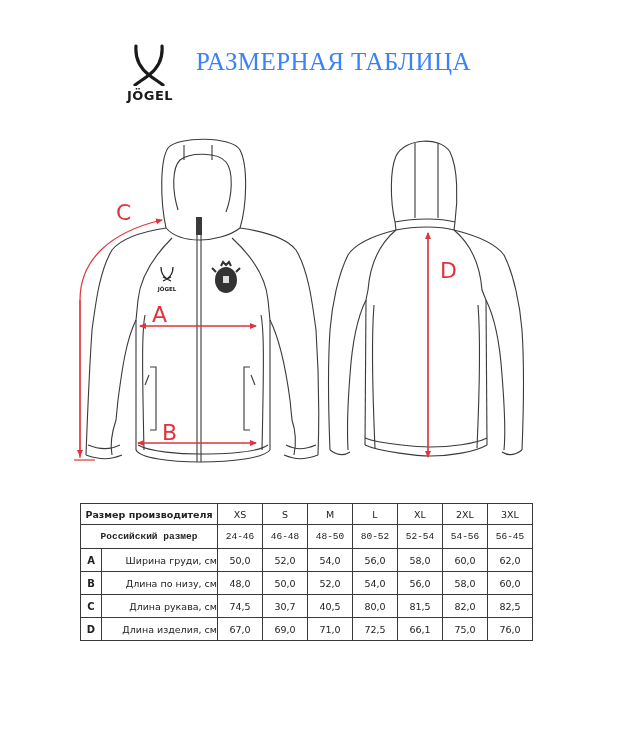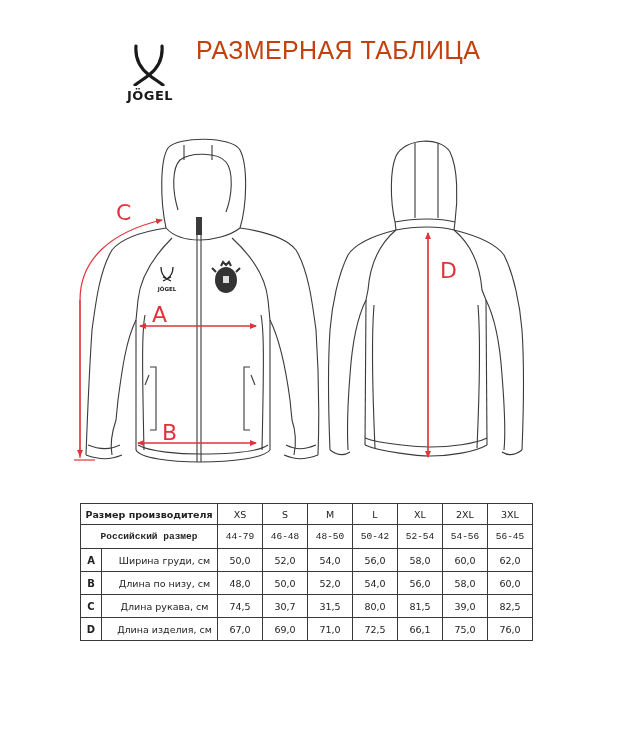"РАЗМЕРНАЯ ТАБЛИЦА" .title { color: #c2410c -> #3b82f6; font-family: Liberation Sans, sans-serif -> Liberation Serif, serif; top: 36px -> 48px }
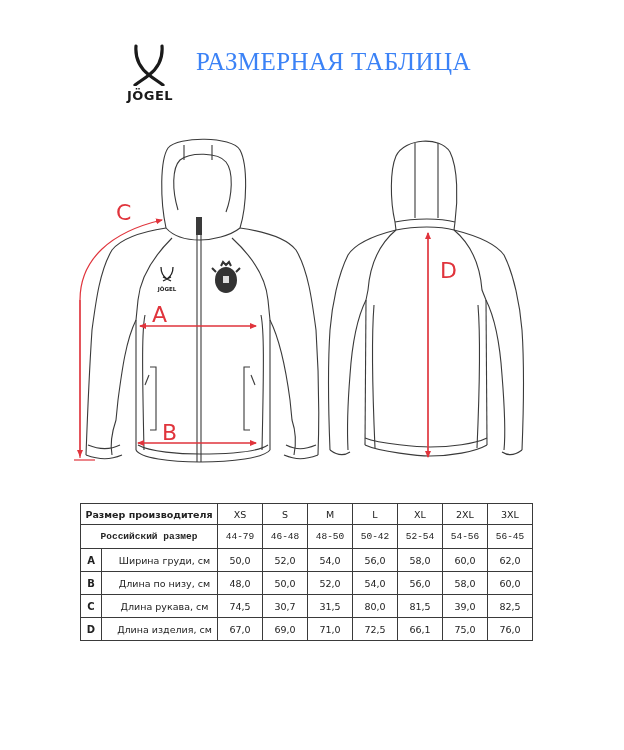"44-79" td { text: 44-79 -> 24-46 }
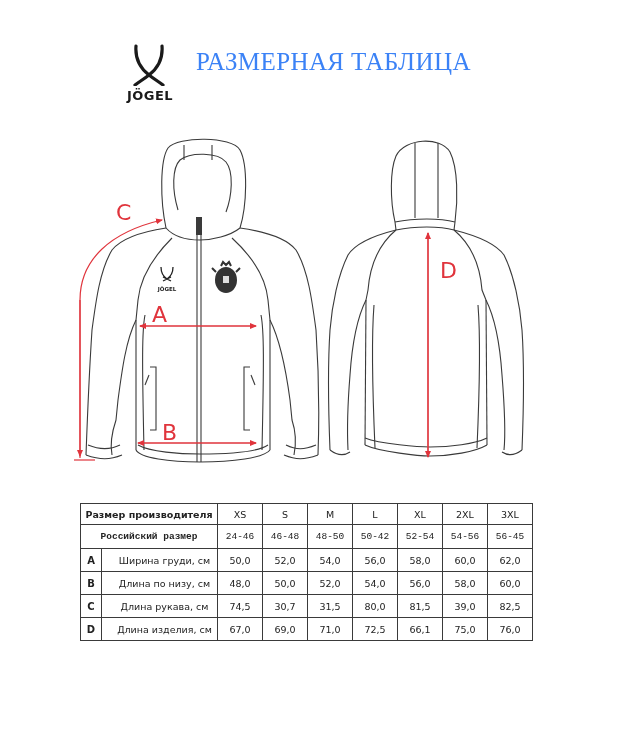"50-42" td { text: 50-42 -> 80-52 }
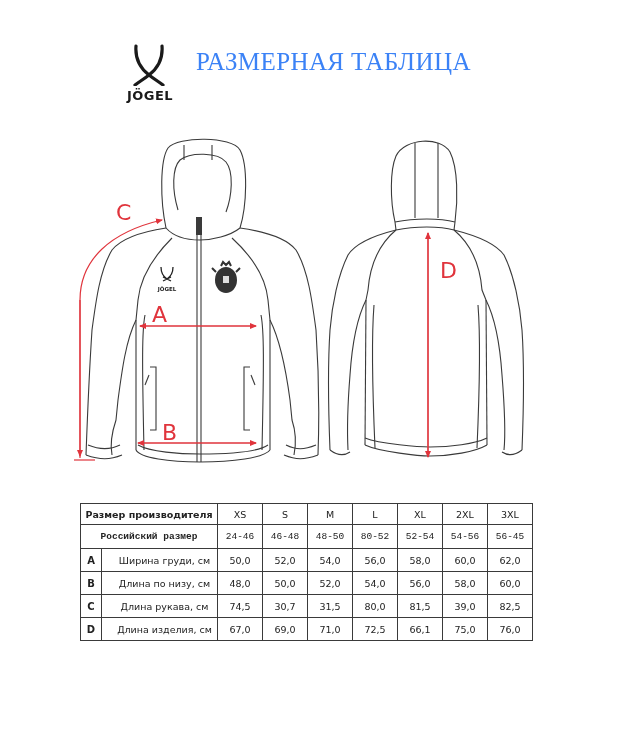"Ширина груди, см" table.size td.param { text-align: center -> right }
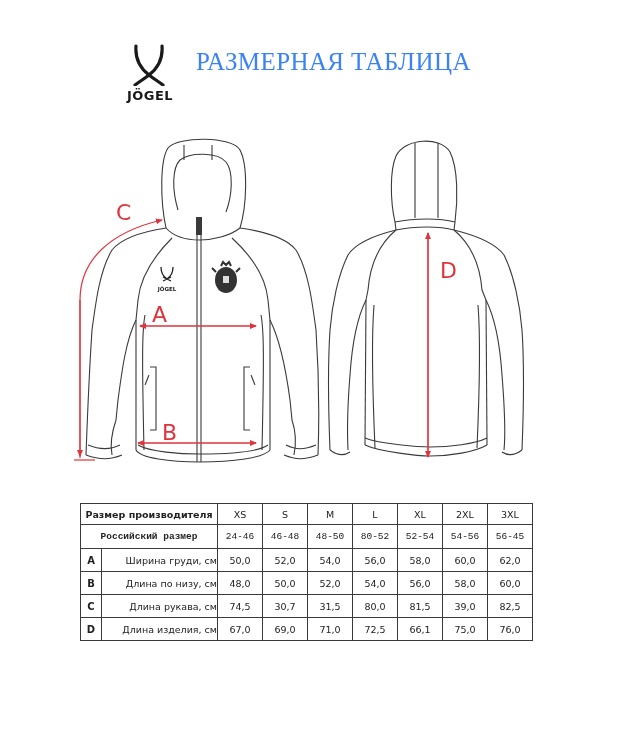"31,5" td { text: 31,5 -> 40,5 }
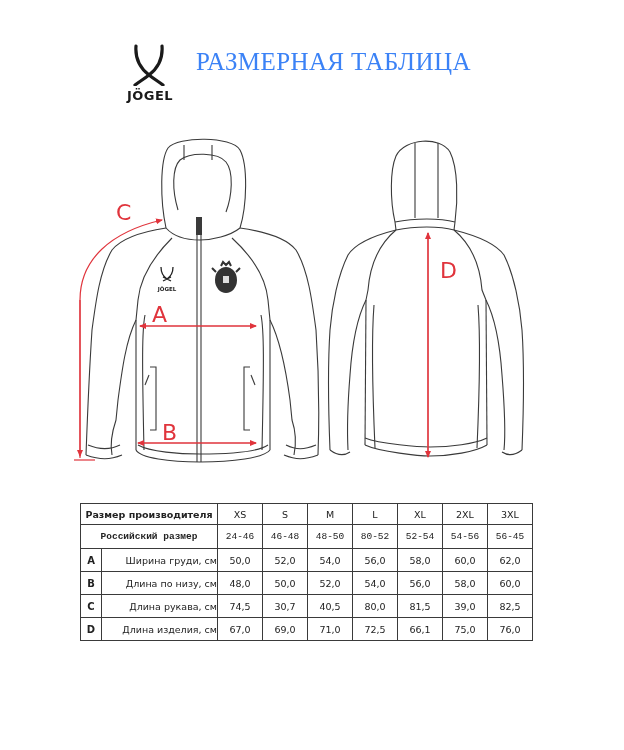"39,0" td { text: 39,0 -> 82,0 }
